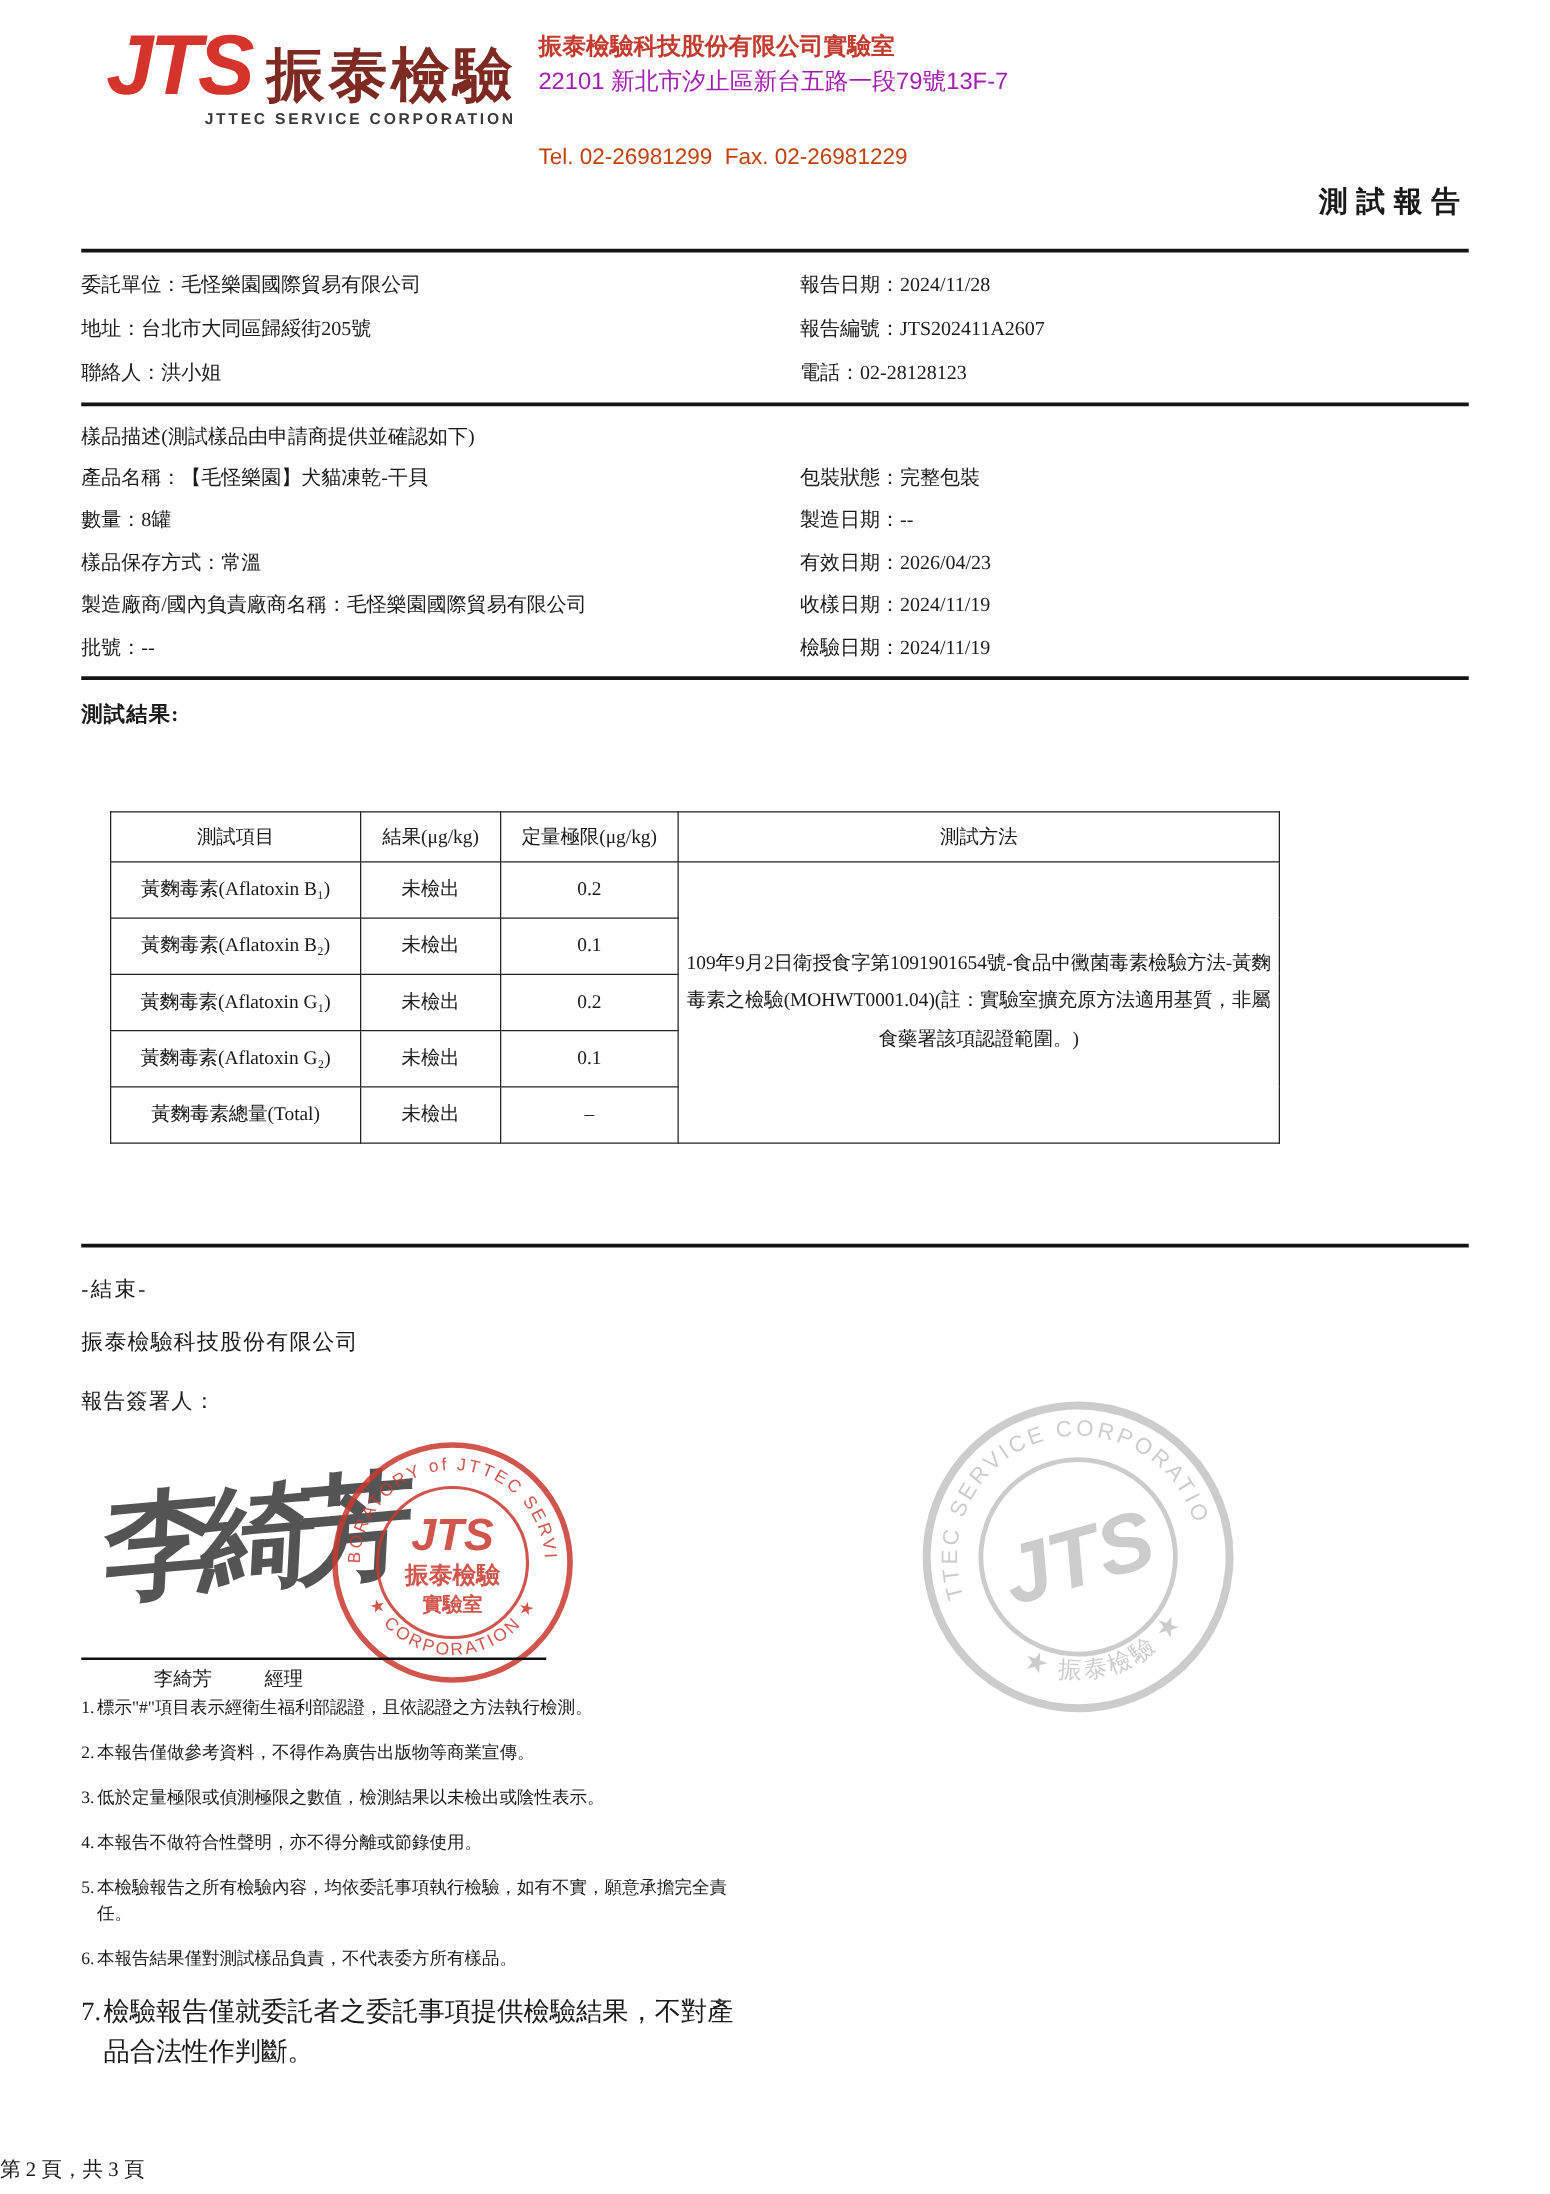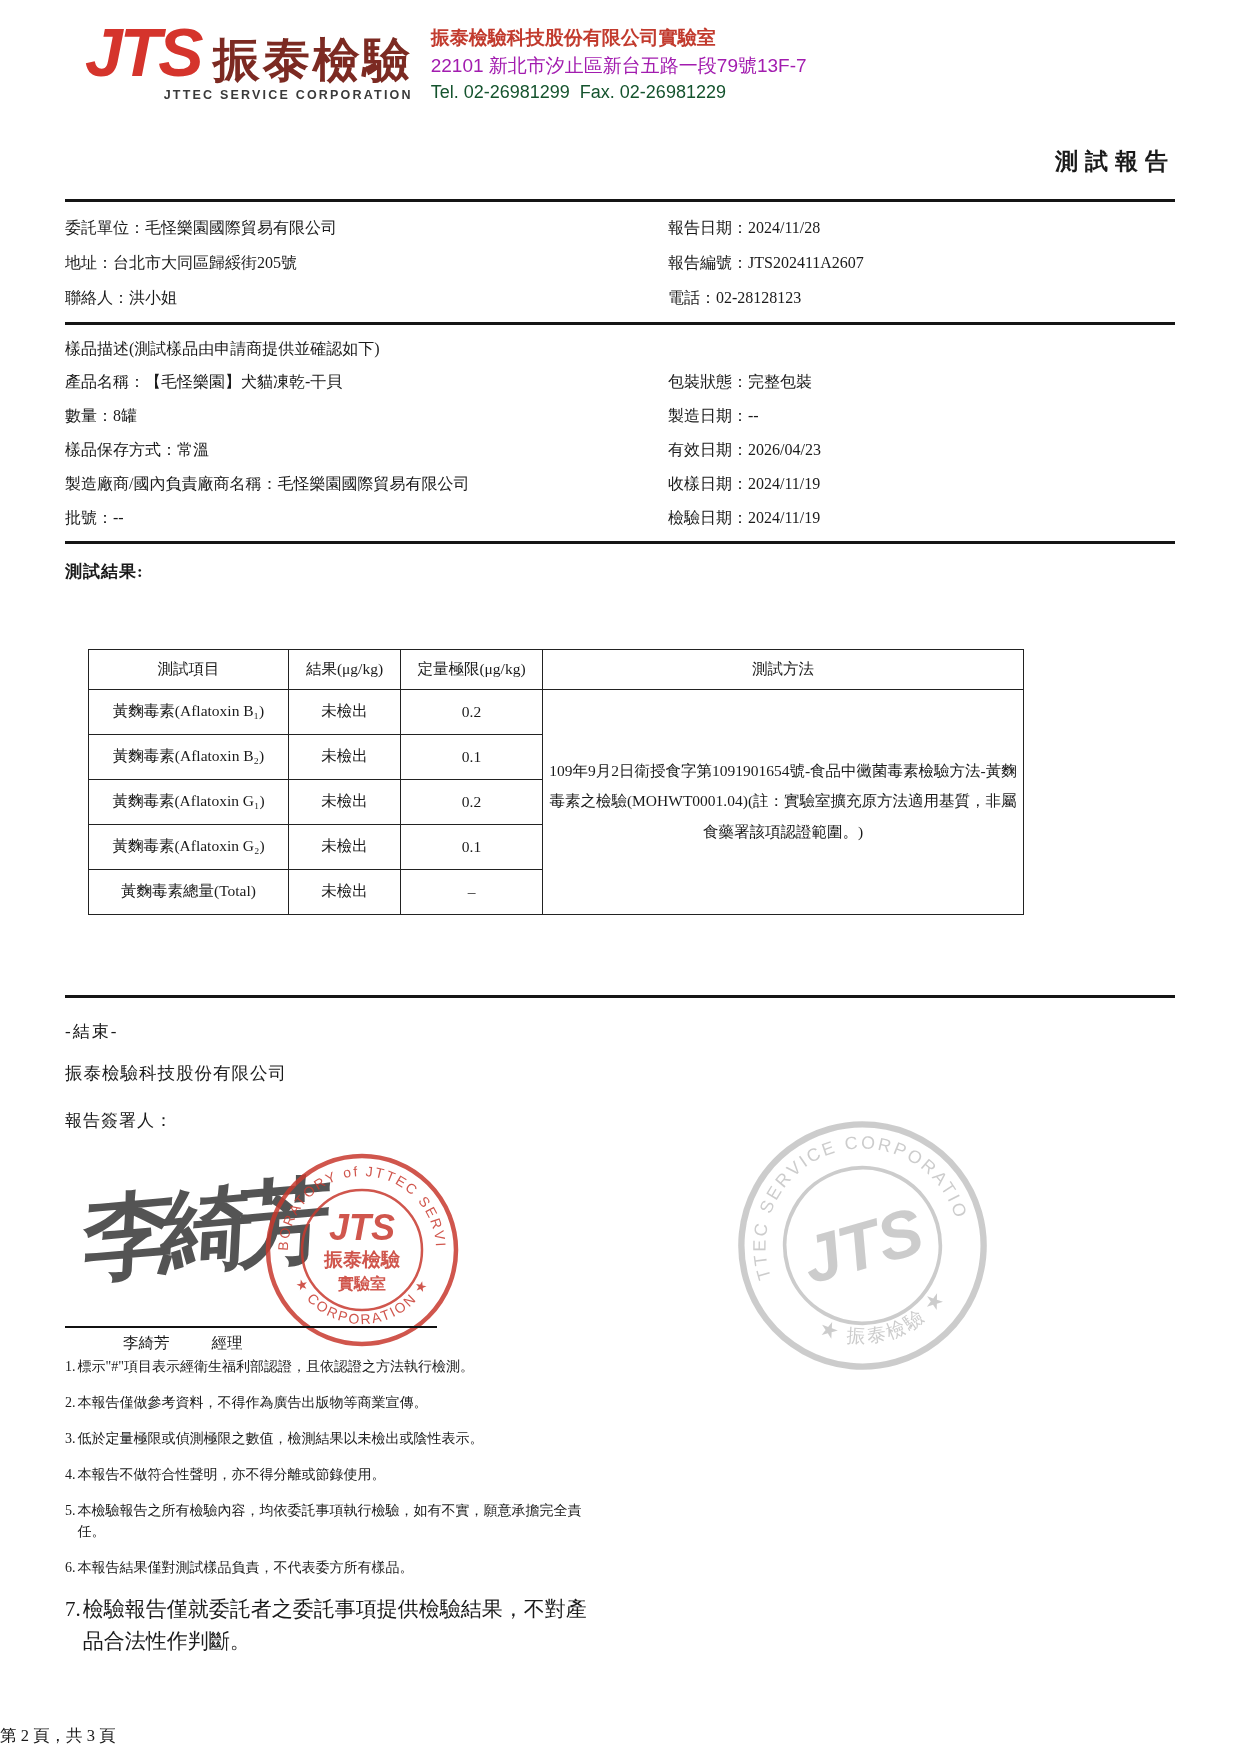"Tel. 02-26981299 Fax. 02-26981229" .ci-3 { color: #14532d -> #c2410c; margin-top: none -> 33px }
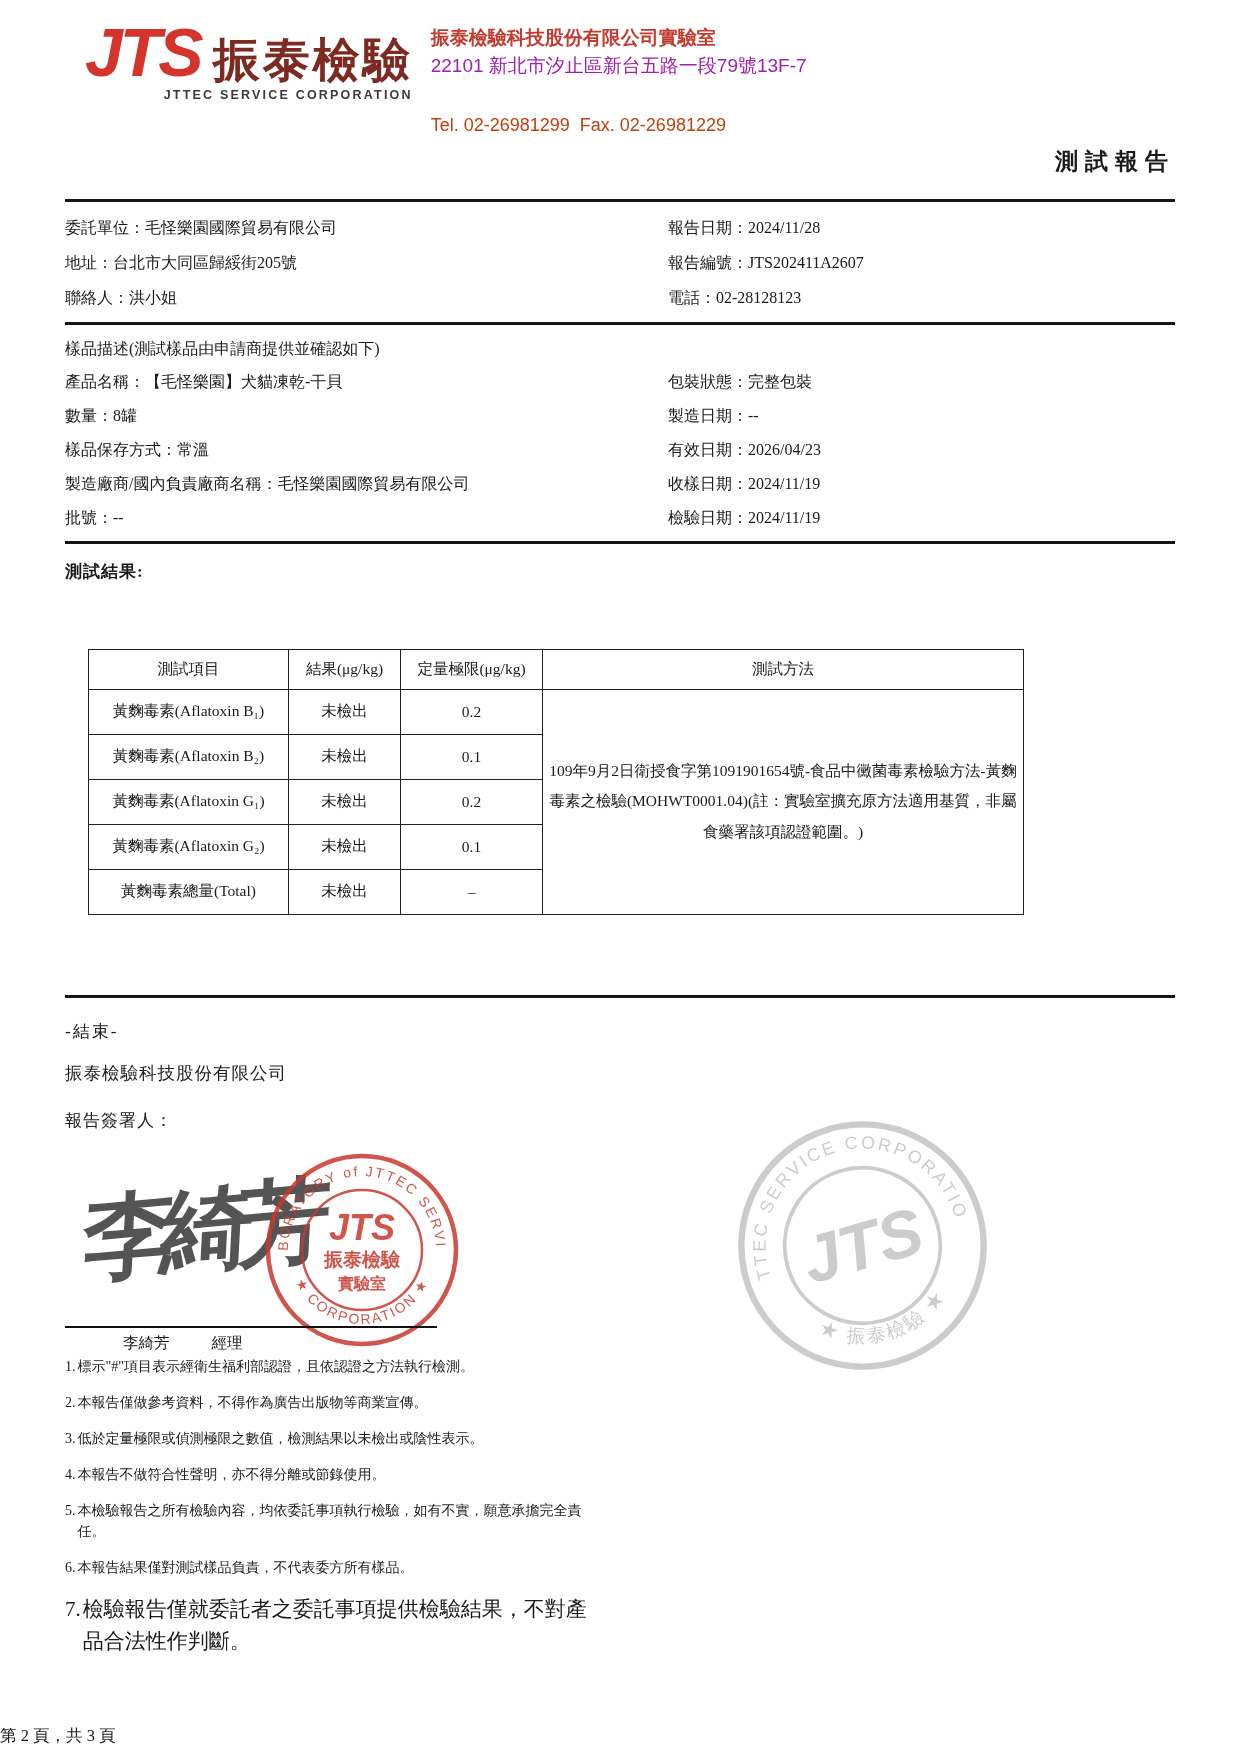"委託單位：毛怪樂園國際貿易有限公司" .pair-row { gap: 28px -> none }
